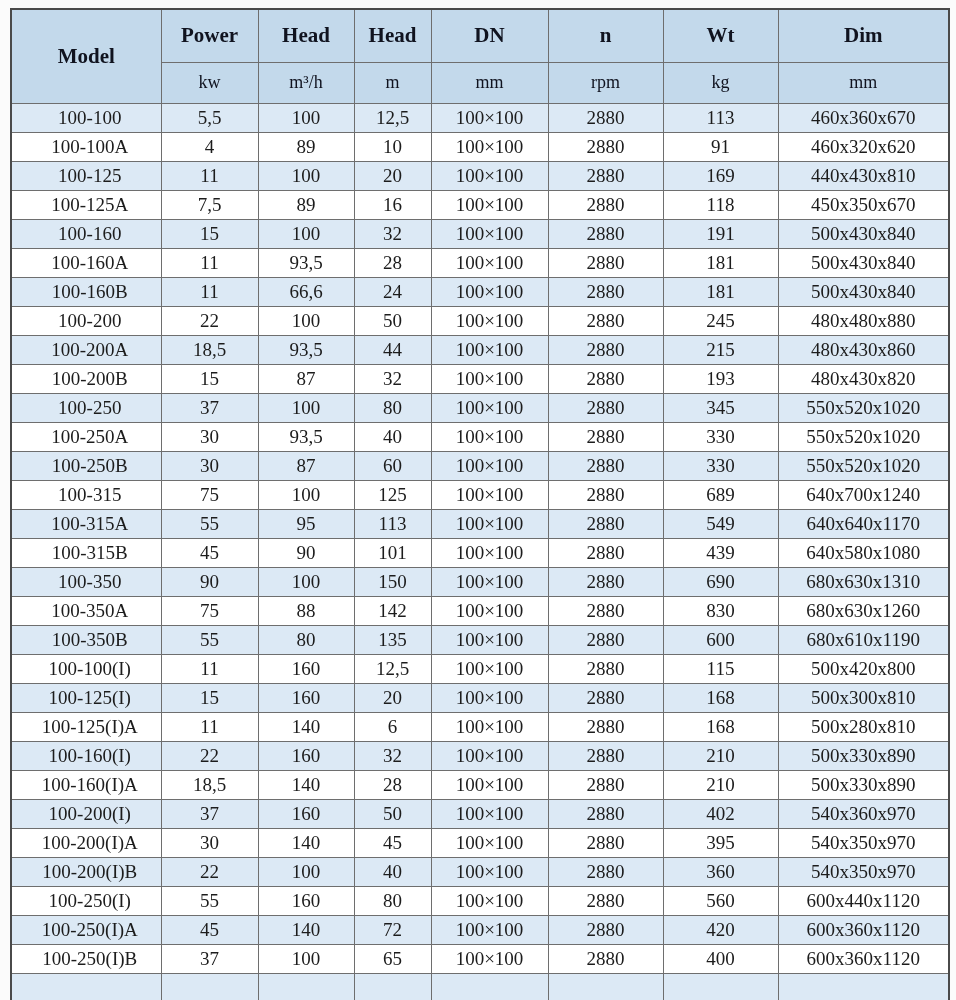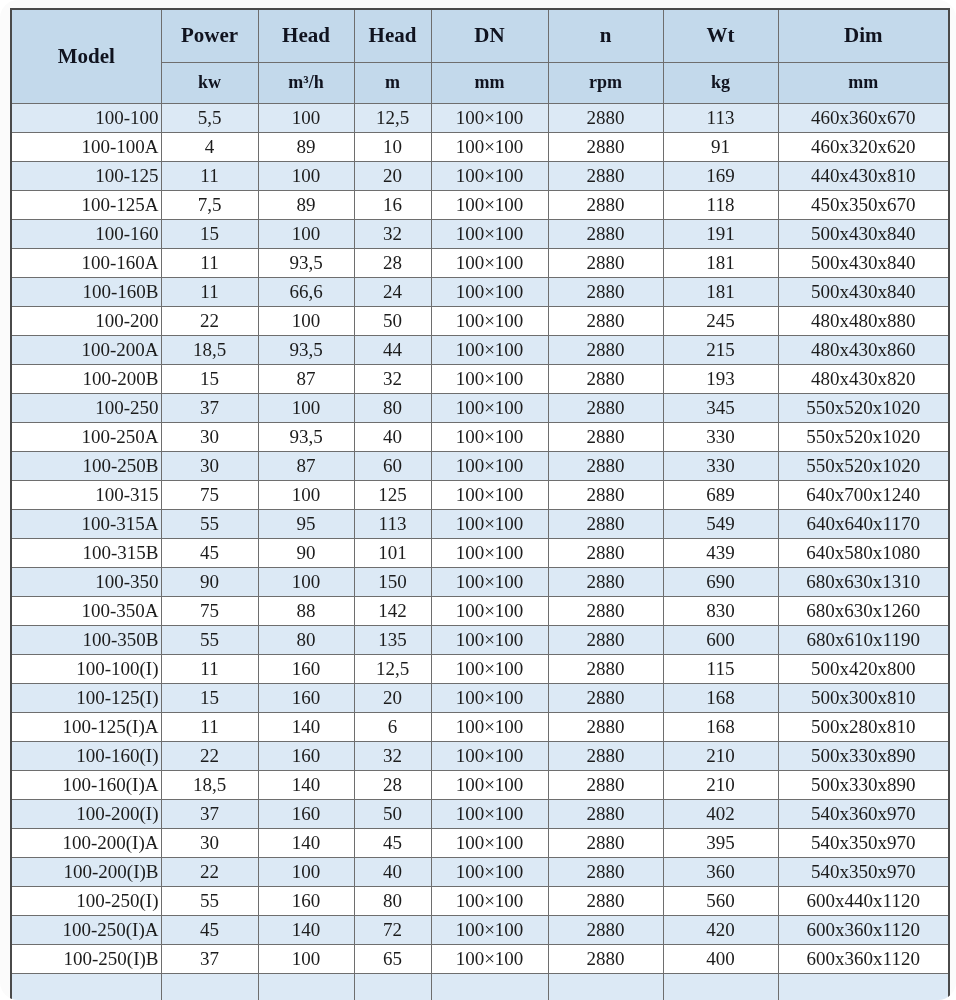"Model" .page { border-radius: 18px -> none }
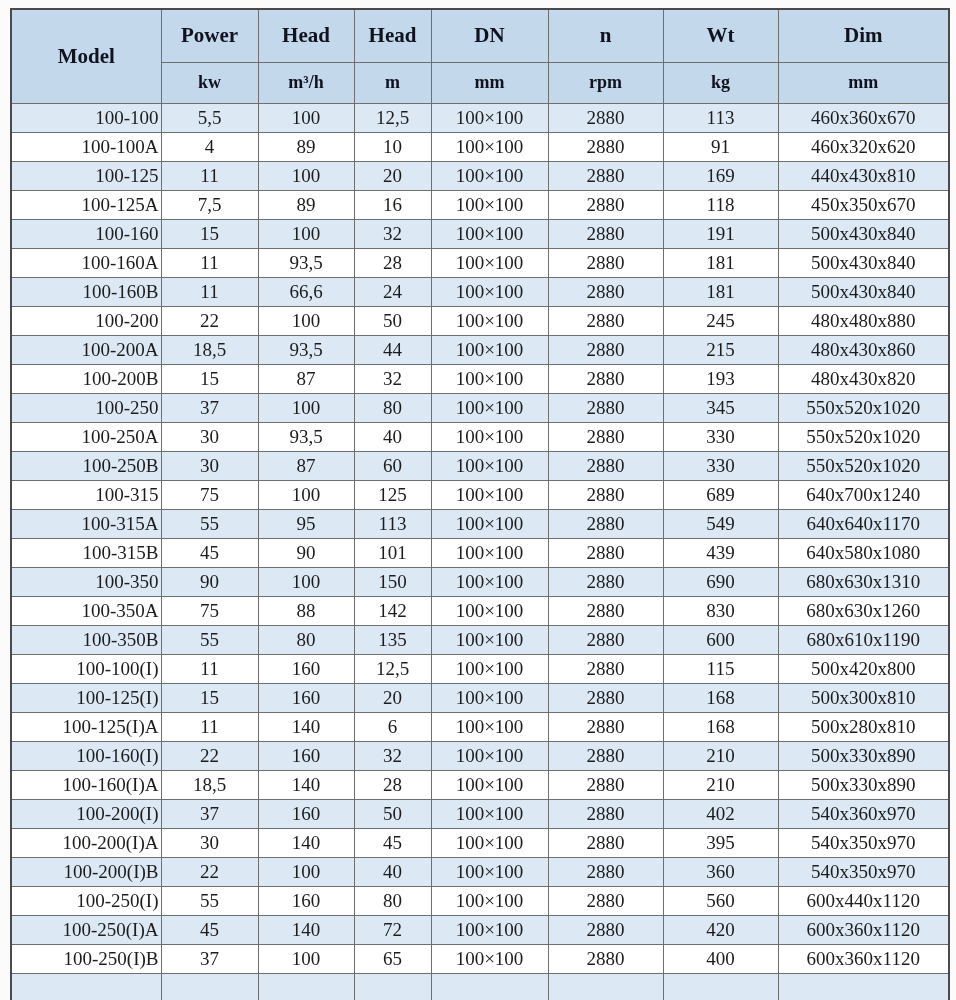"kw" table.spec thead tr.units th { font-weight: bold -> normal }
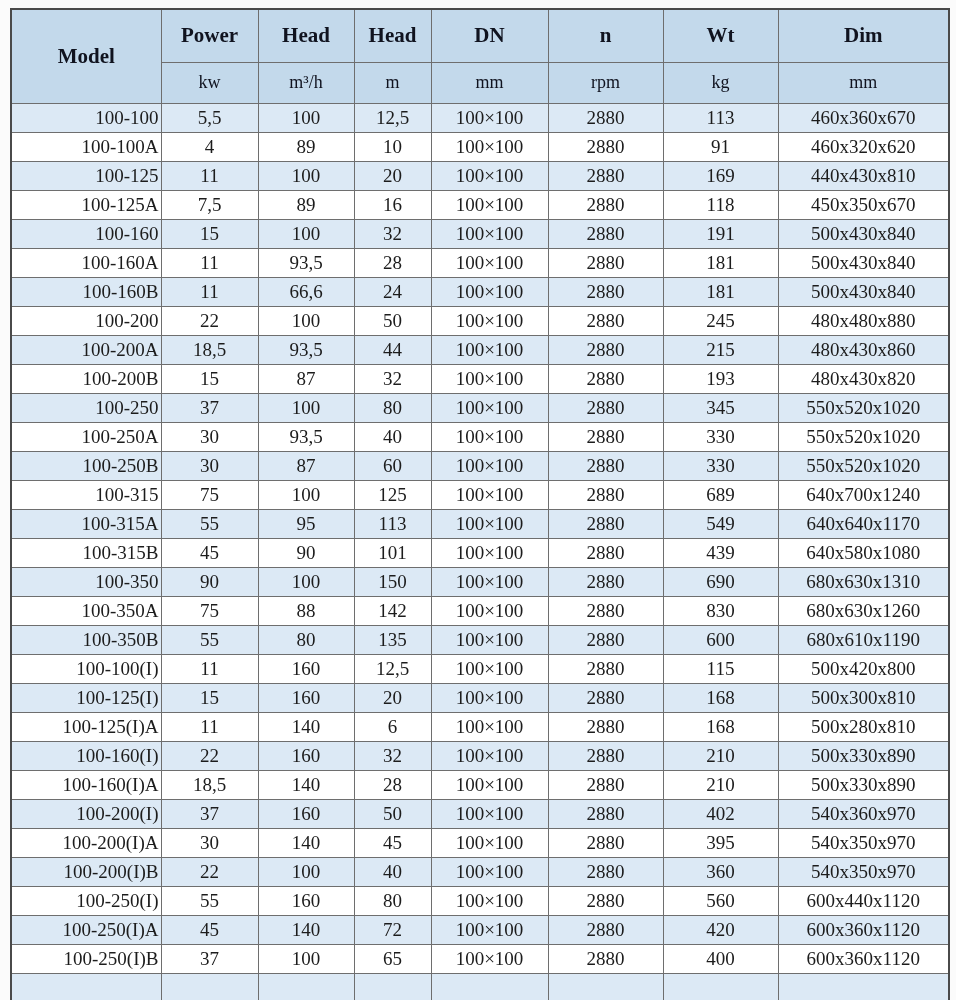"100-100" table.spec tbody td.model-cell { text-align: right -> center }
